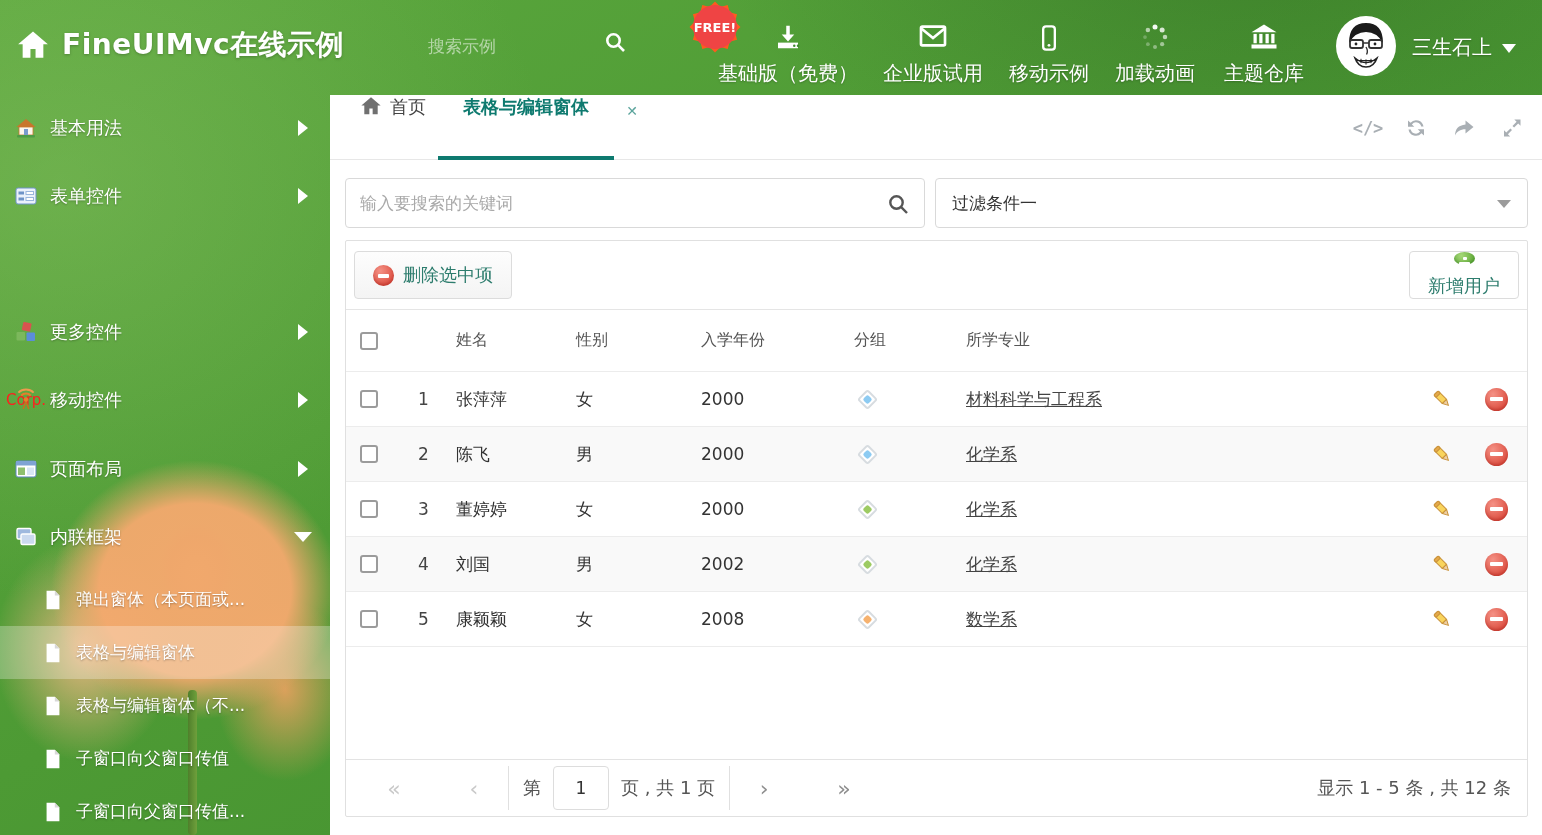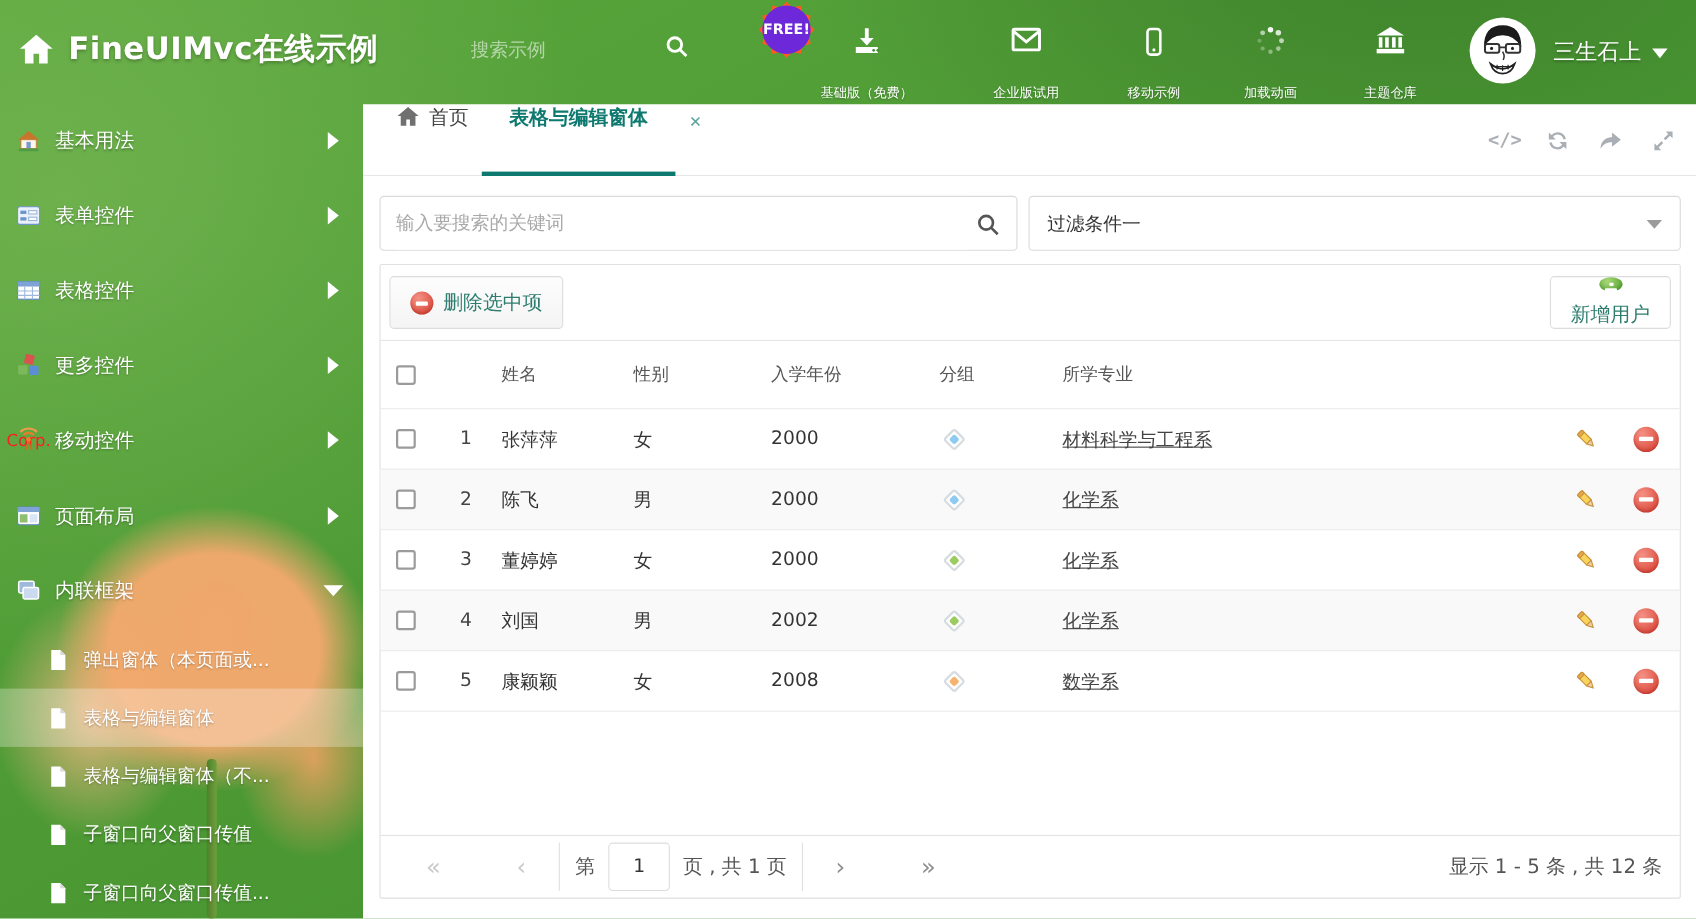"FREE!" .free-badge .core { background: #6d28d9 -> #ef4444 }
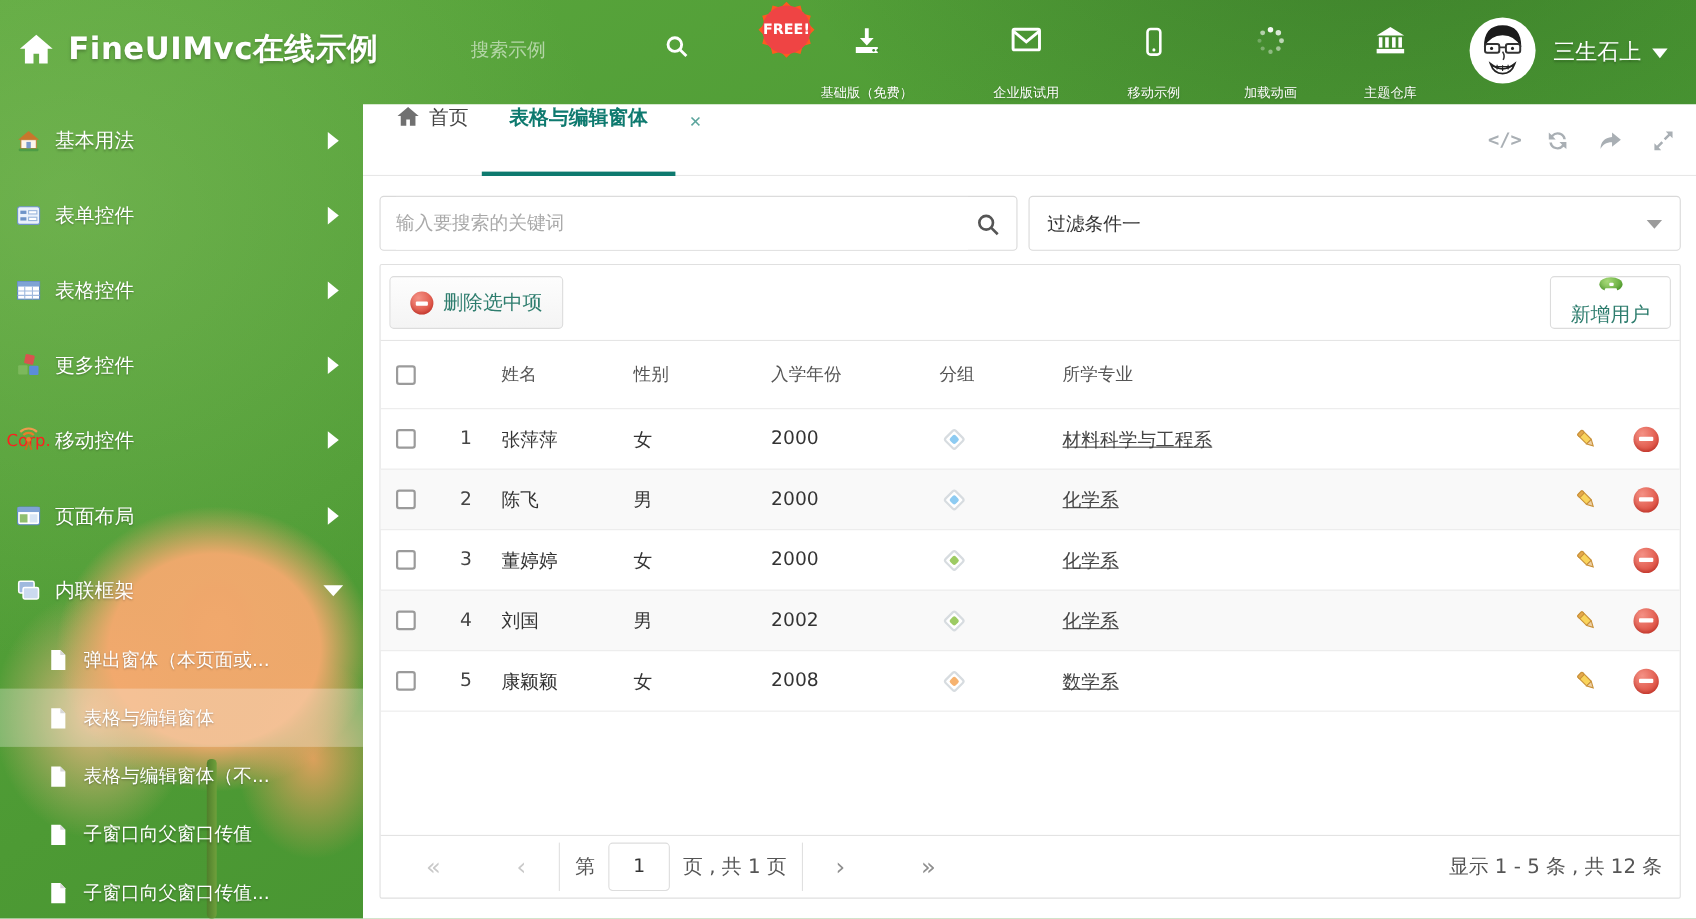"基础版（免费）" .hdr-item .lbl { font-size: 12px -> 20px; margin-top: 24px -> 8px }
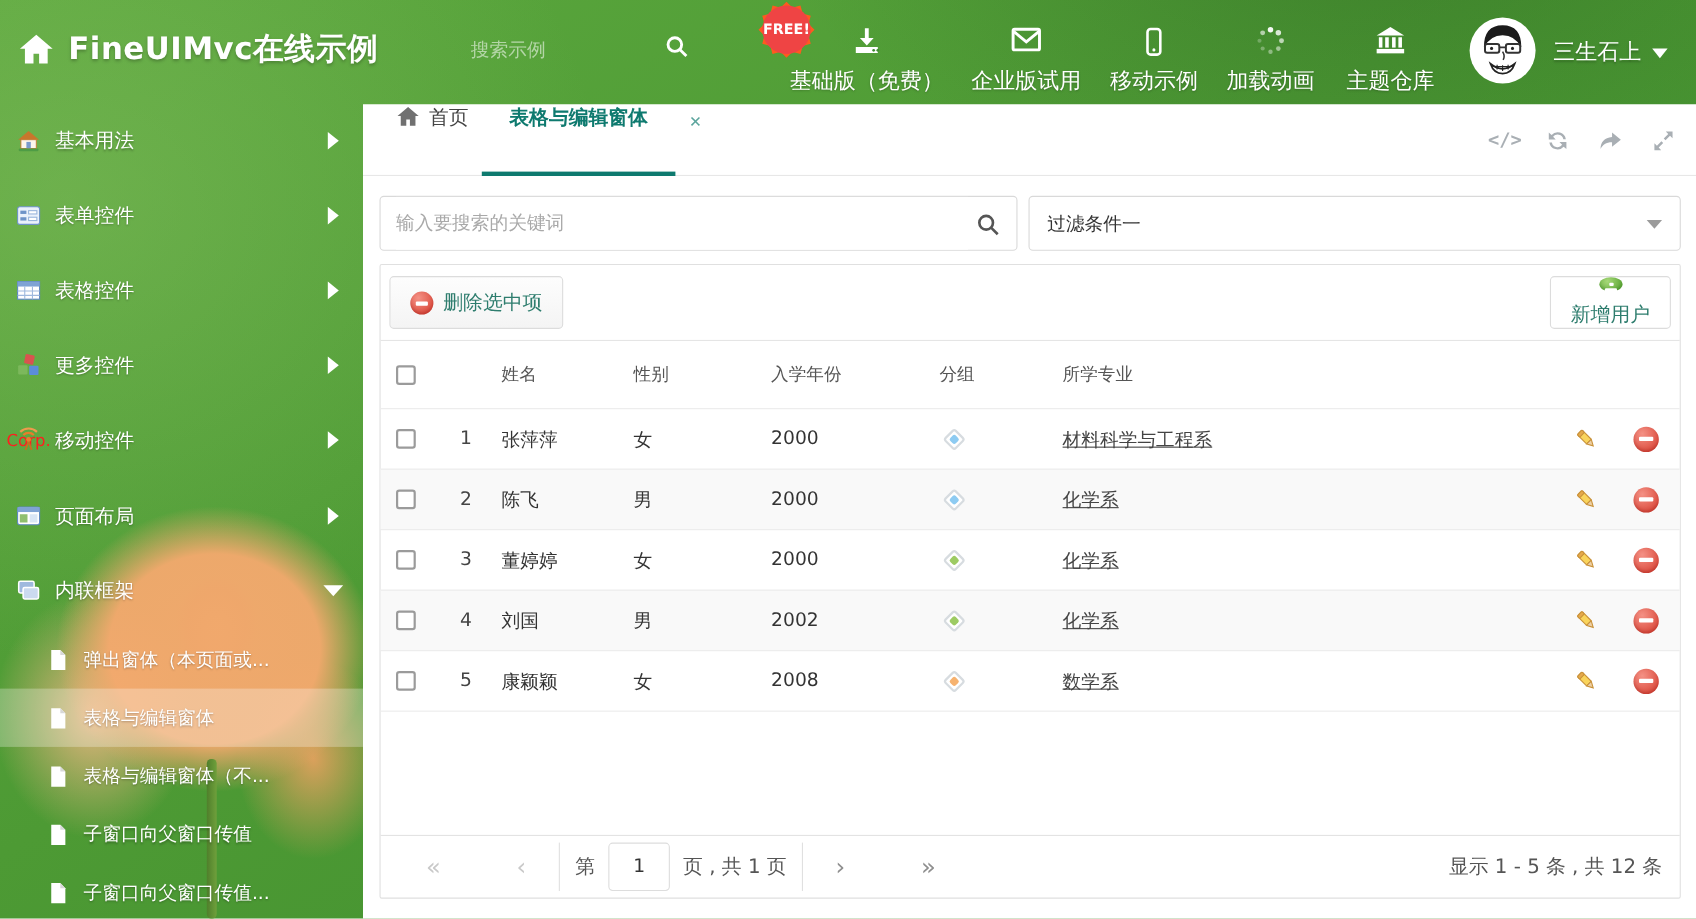"表格控件" div.side-item { html: <div> <span> <svg> <rect></rect> <rect></rect> <path></path> </svg> </span> <span>表格控件</span> <span></span> </div> -> none }
